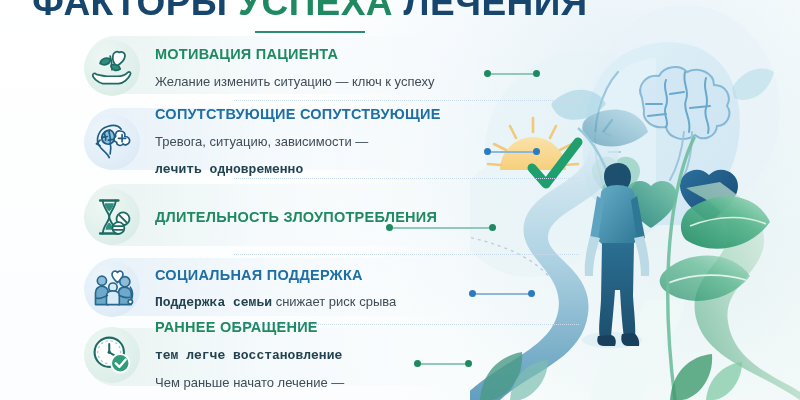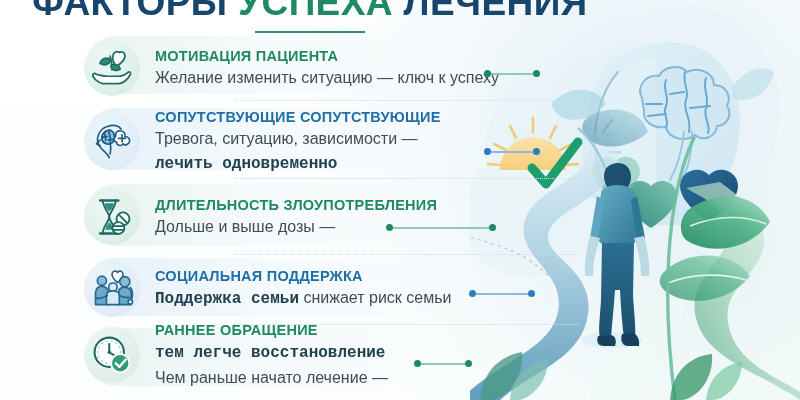"Желание изменить ситуацию — ключ" .sub { font-size: 16px -> 13px; margin-top: 3px -> 10px }
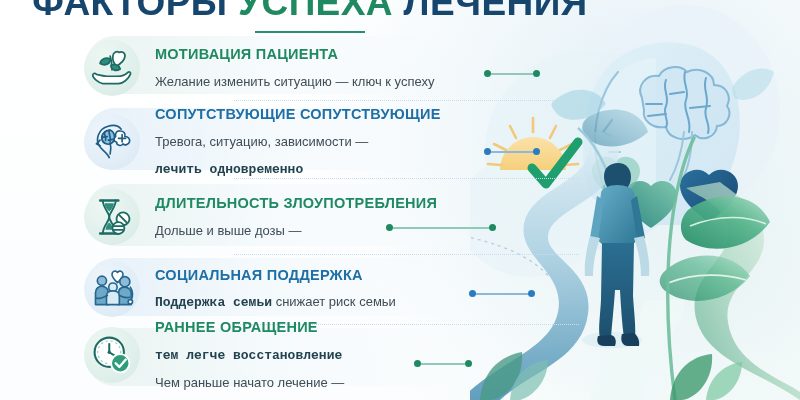"Дольше и выше дозы —" div.sub { html: <div><span>Дольше и выше дозы —</span></div> -> none }
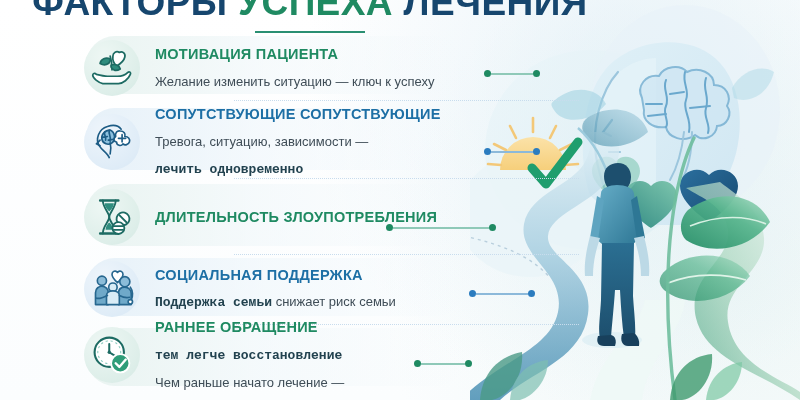"снижает риск семьи" span { text: семьи -> срыва }
